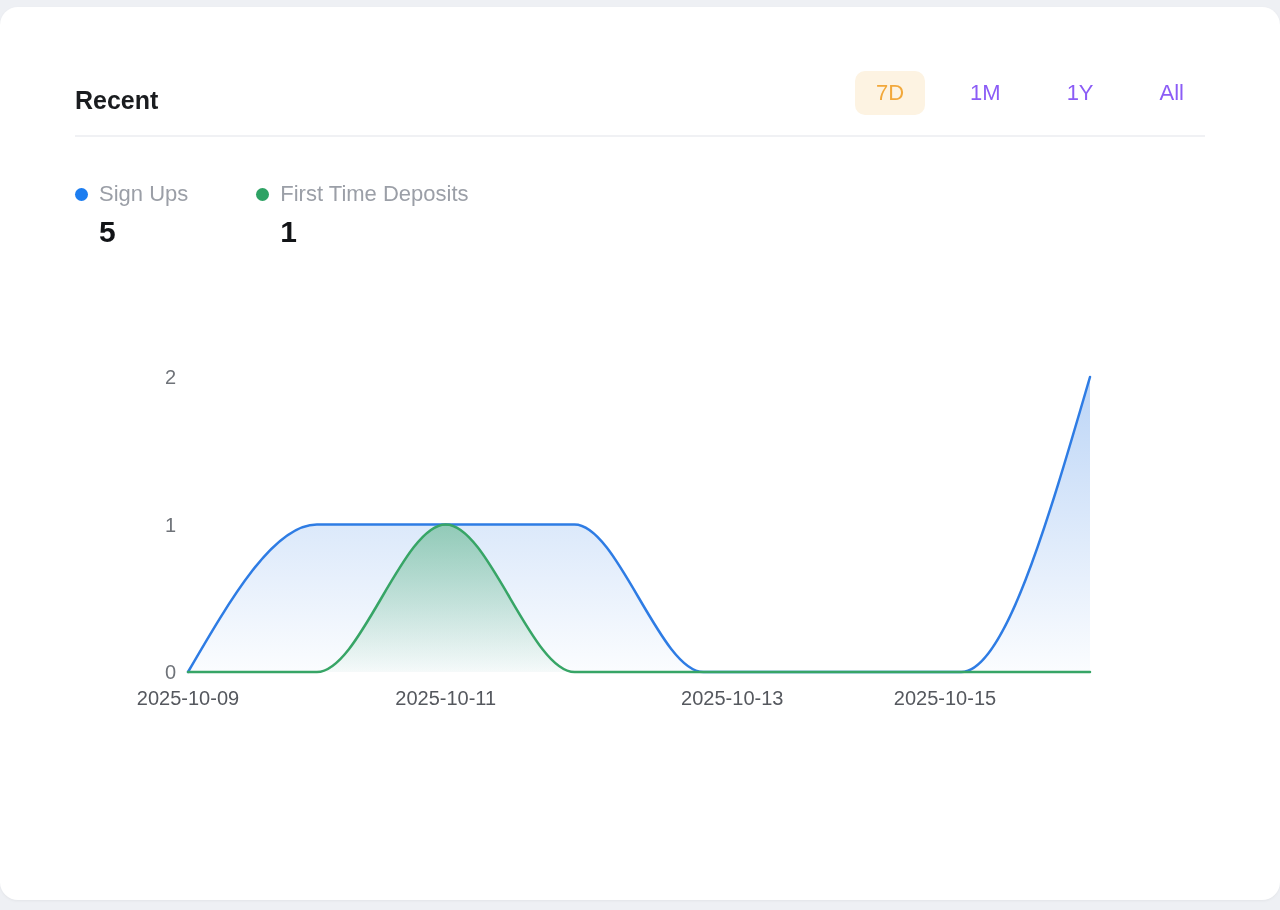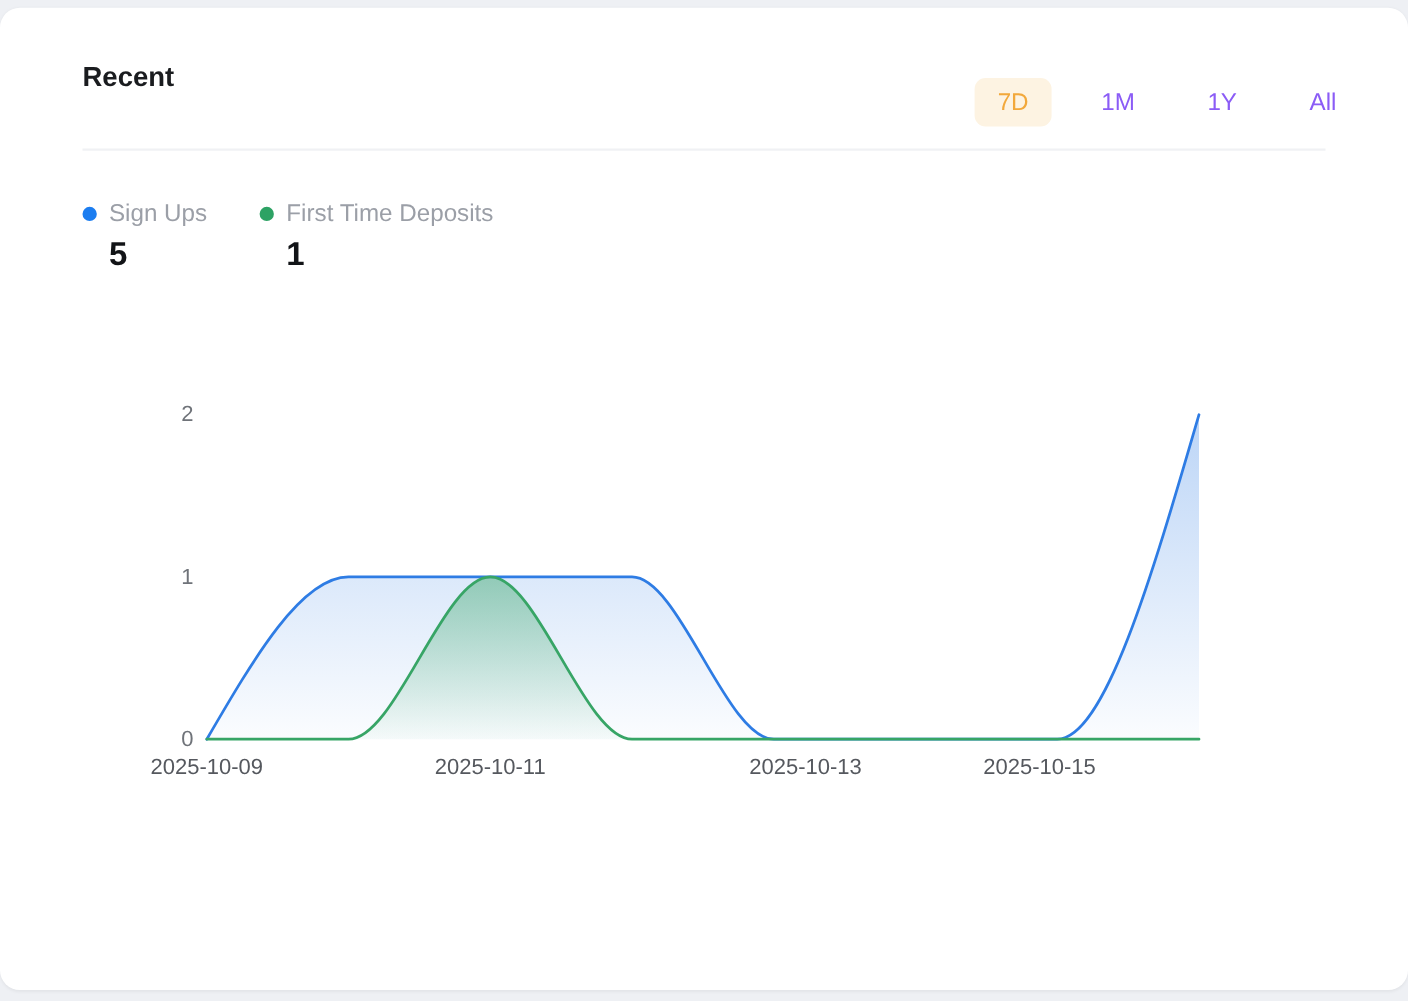"Recent" .header { align-items: flex-start -> flex-end; padding: 48px 44px 0 75px -> 48px 75px 0 75px }
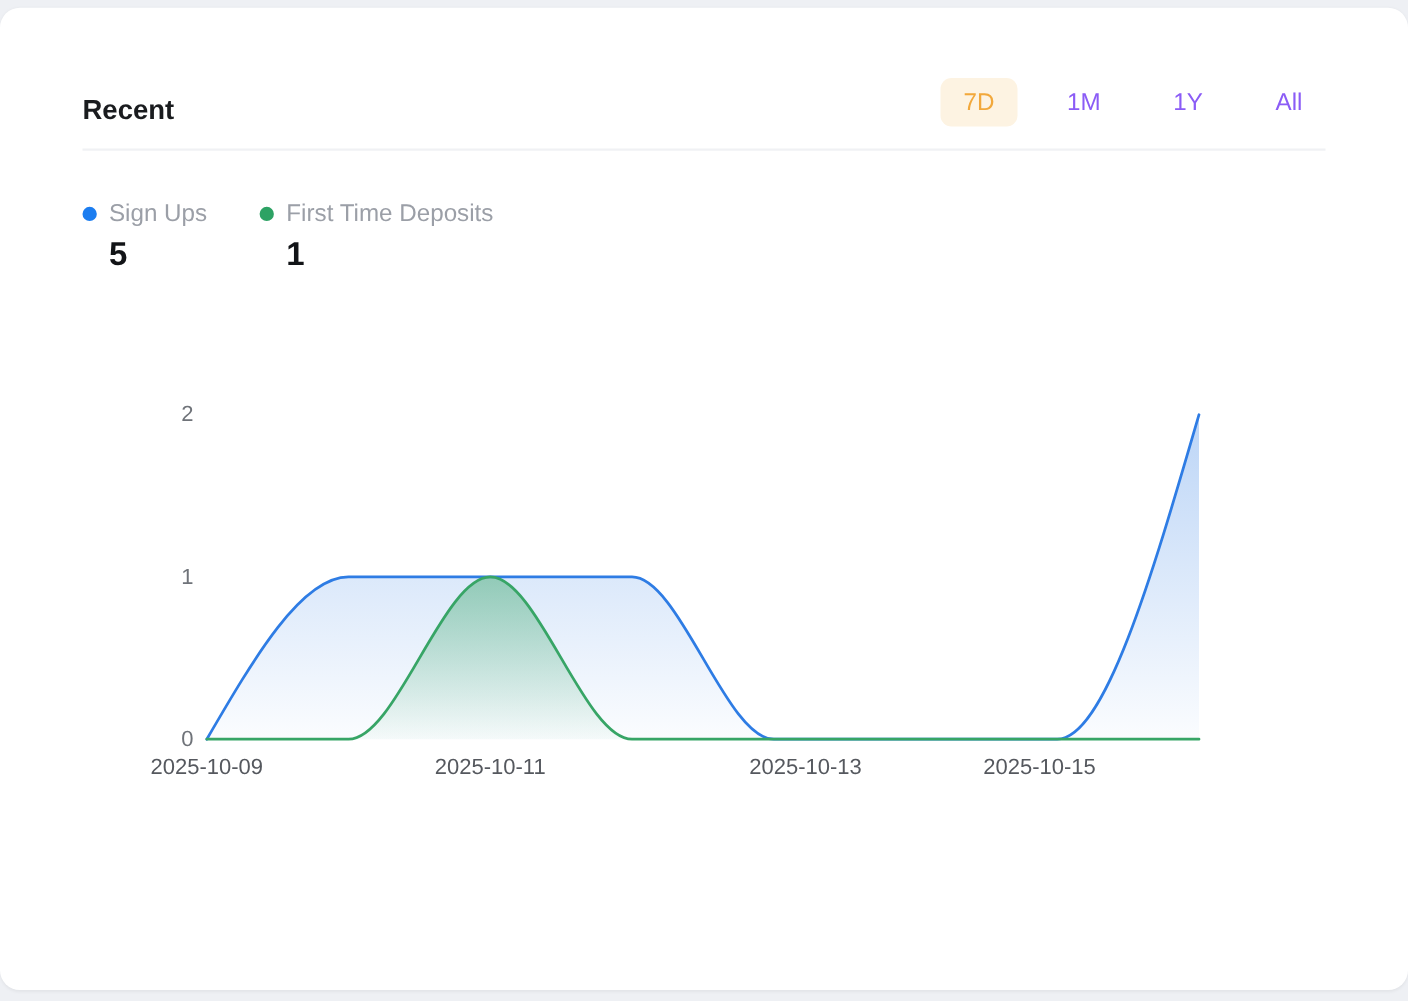"Sign Ups" .legend { gap: 48px -> 68px }
